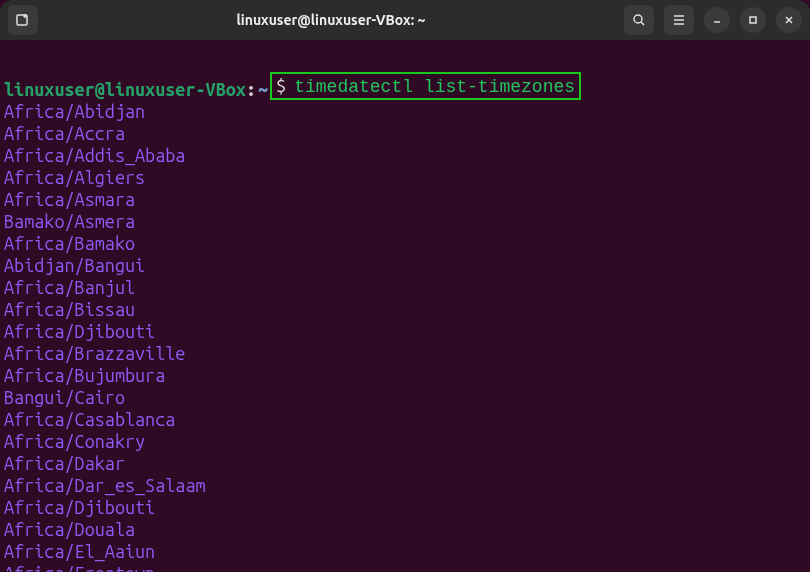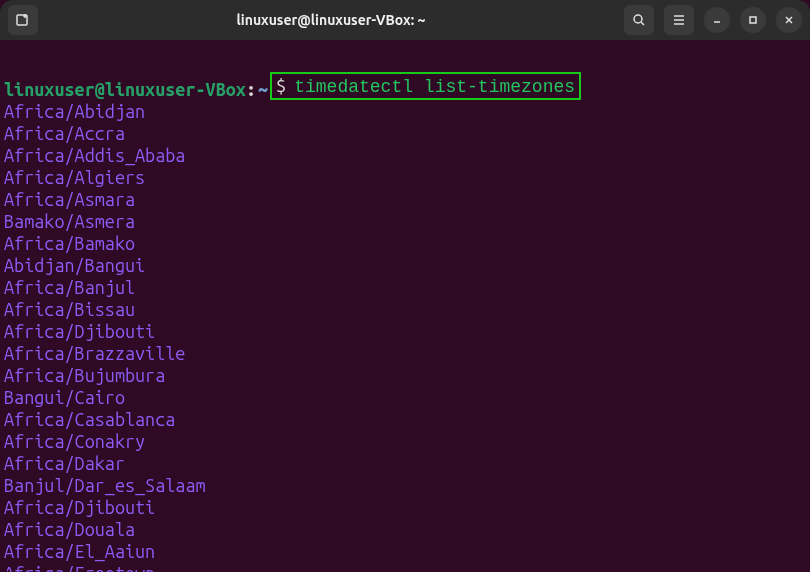"Banjul/Dar_es_Salaam" div.output-line { text: Banjul/Dar -> Africa/Dar }
